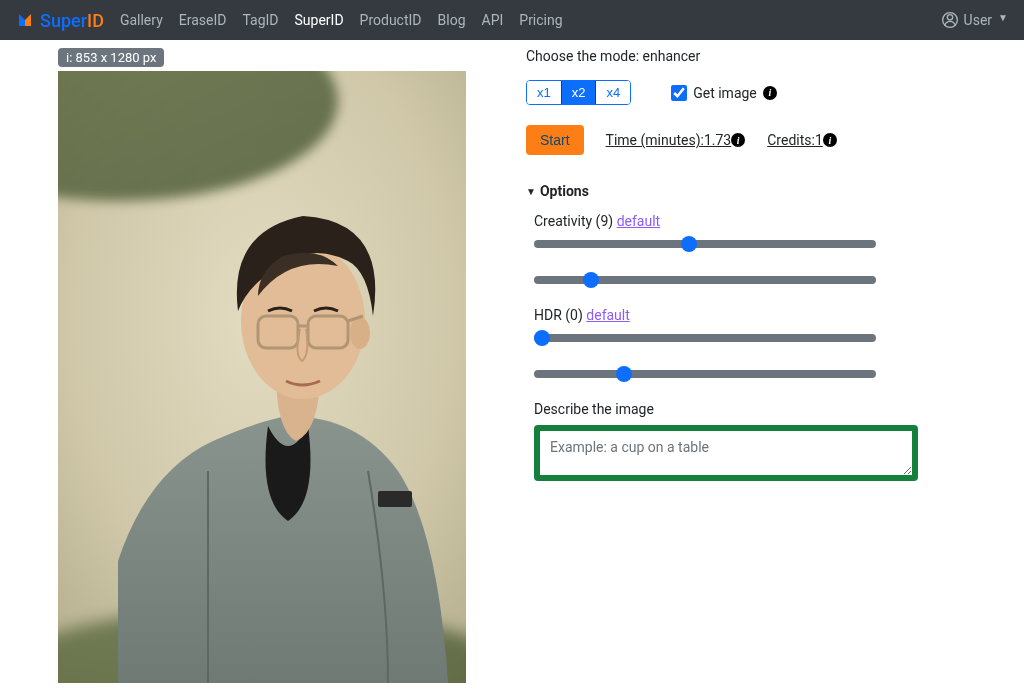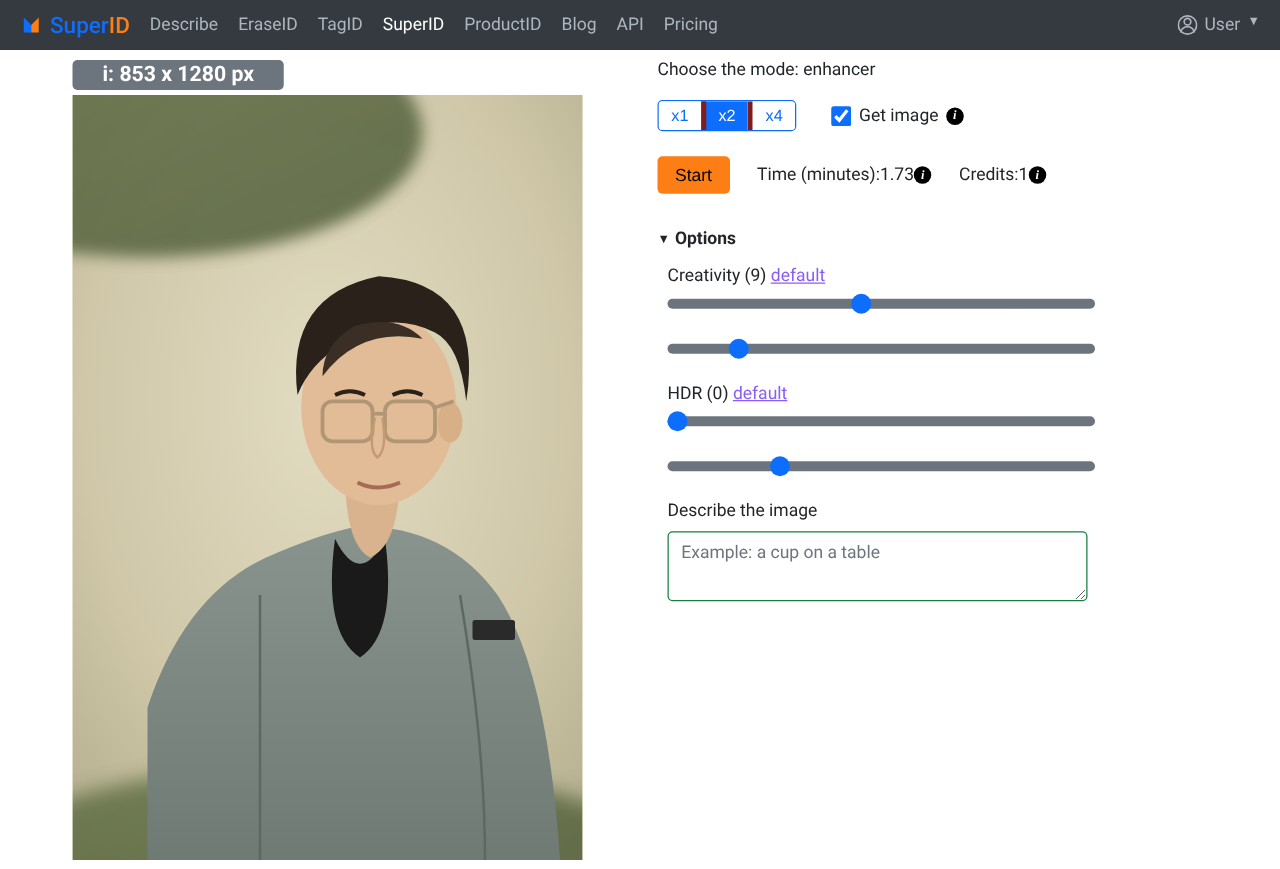"Describe" span.nav-link { text: Describe -> Gallery }
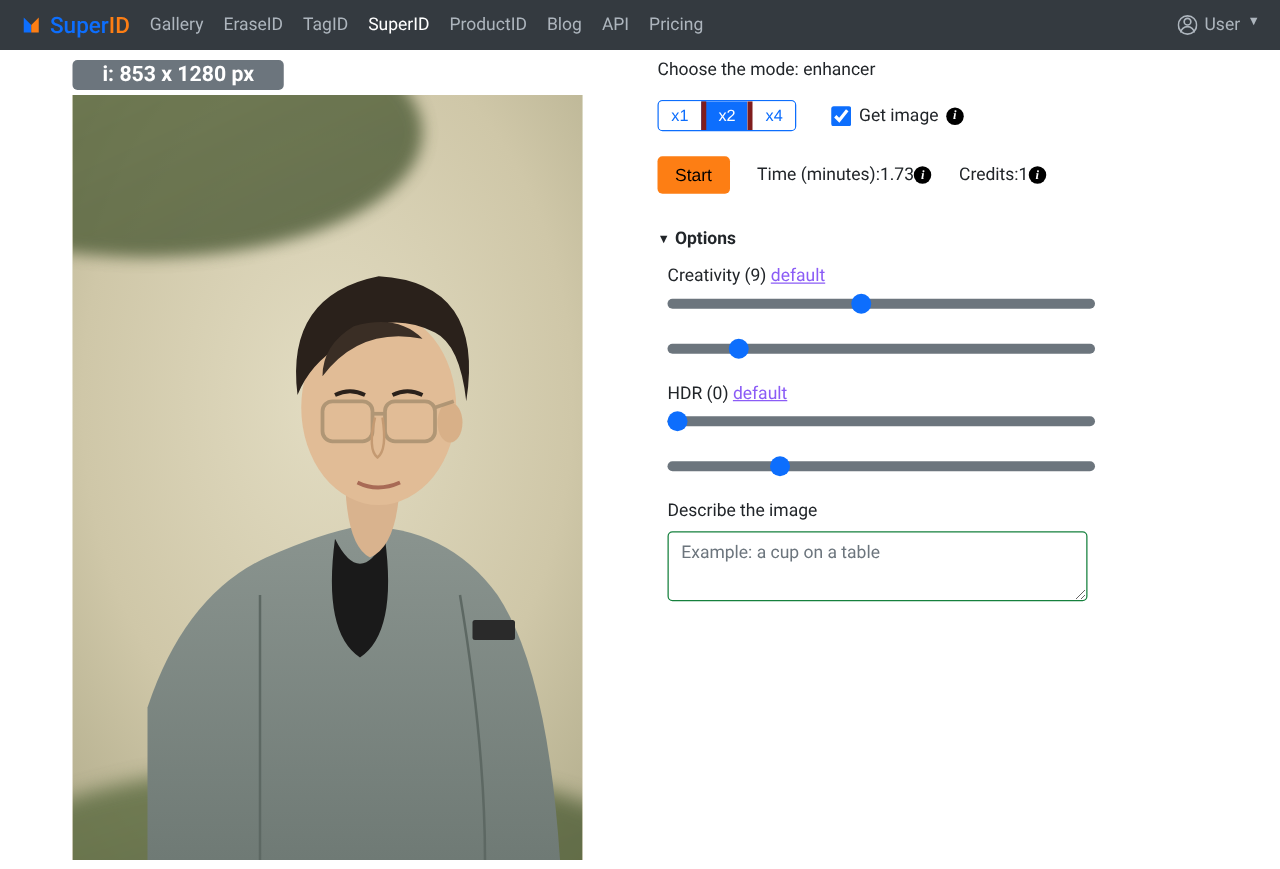"i: 853 x 1280 px" .dim-badge { font-size: 17px -> 13px; font-weight: 700 -> 400; padding: 2px 24px -> 2px 8px }
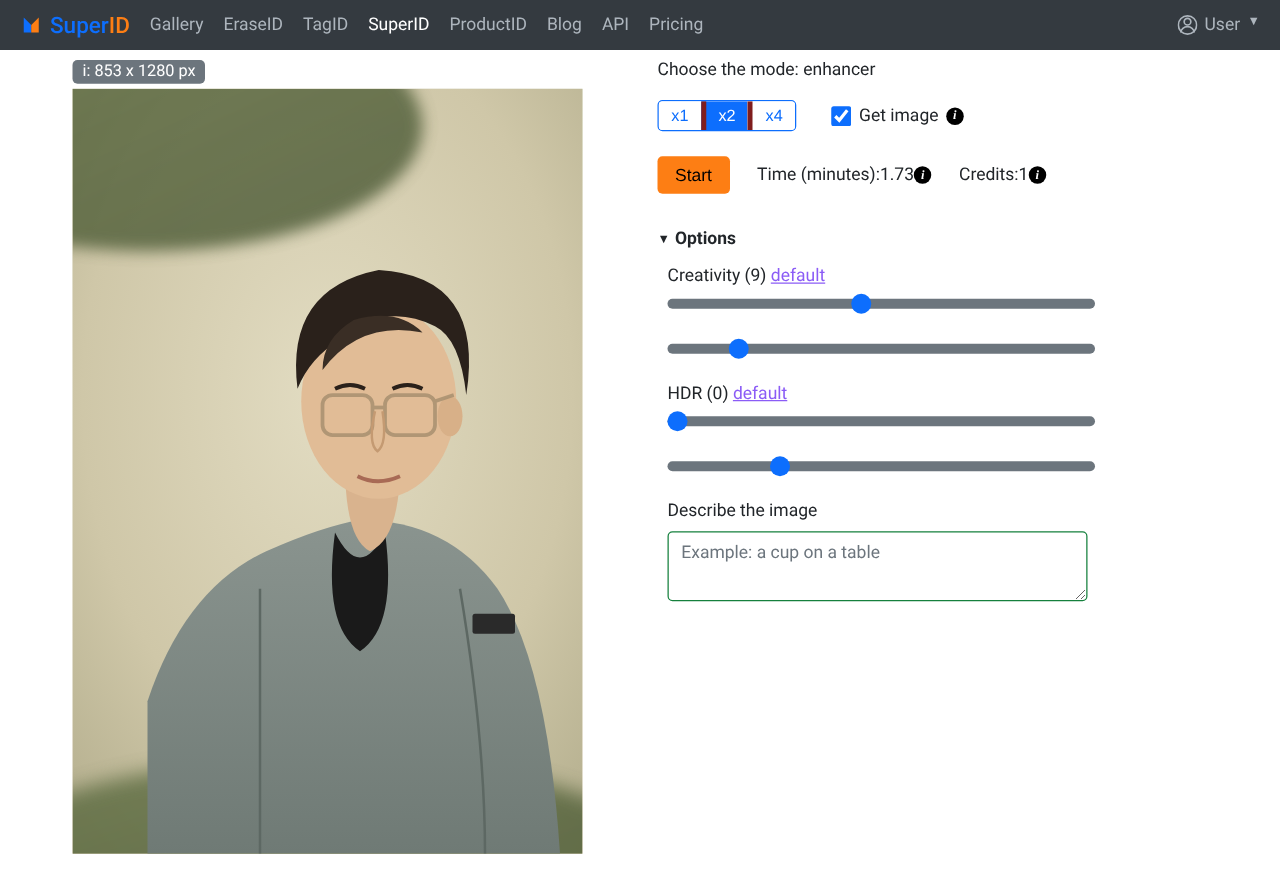"x1" .controls-row { gap: 28px -> 40px }
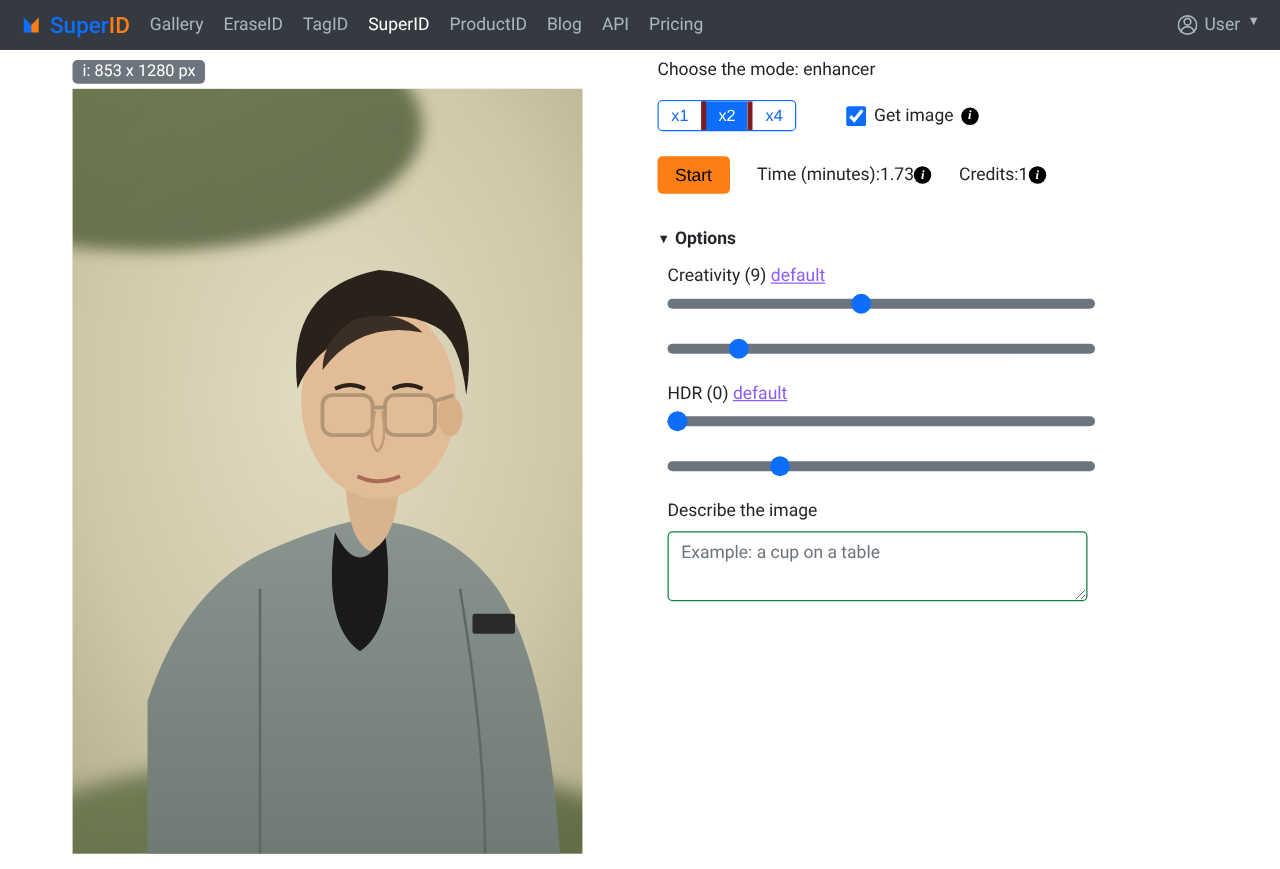"x2" .scale-btn + .scale-btn { border-left: 4px solid #7f1d1d -> 1px solid #7f1d1d }
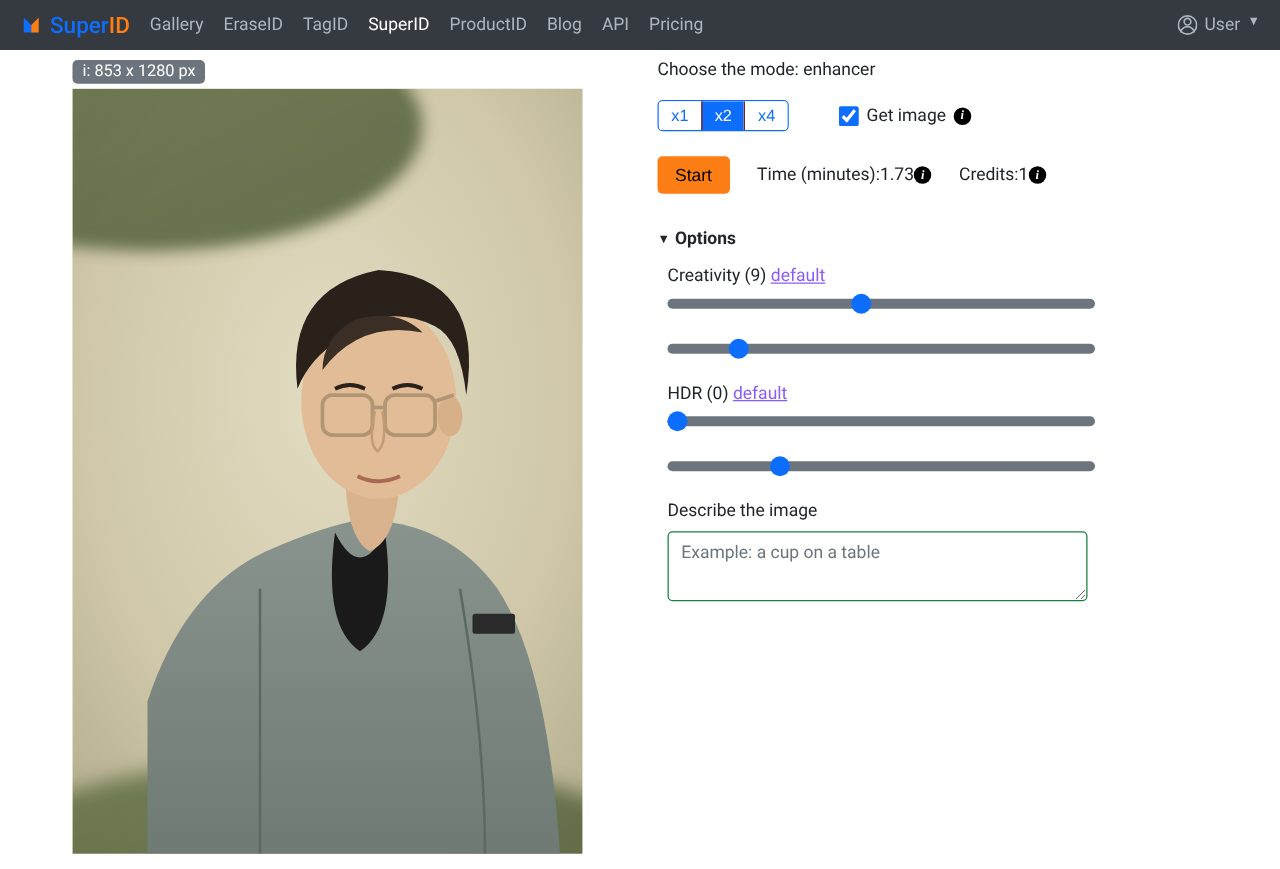"Start" .start-btn { color: #000000 -> #0c4a6e }
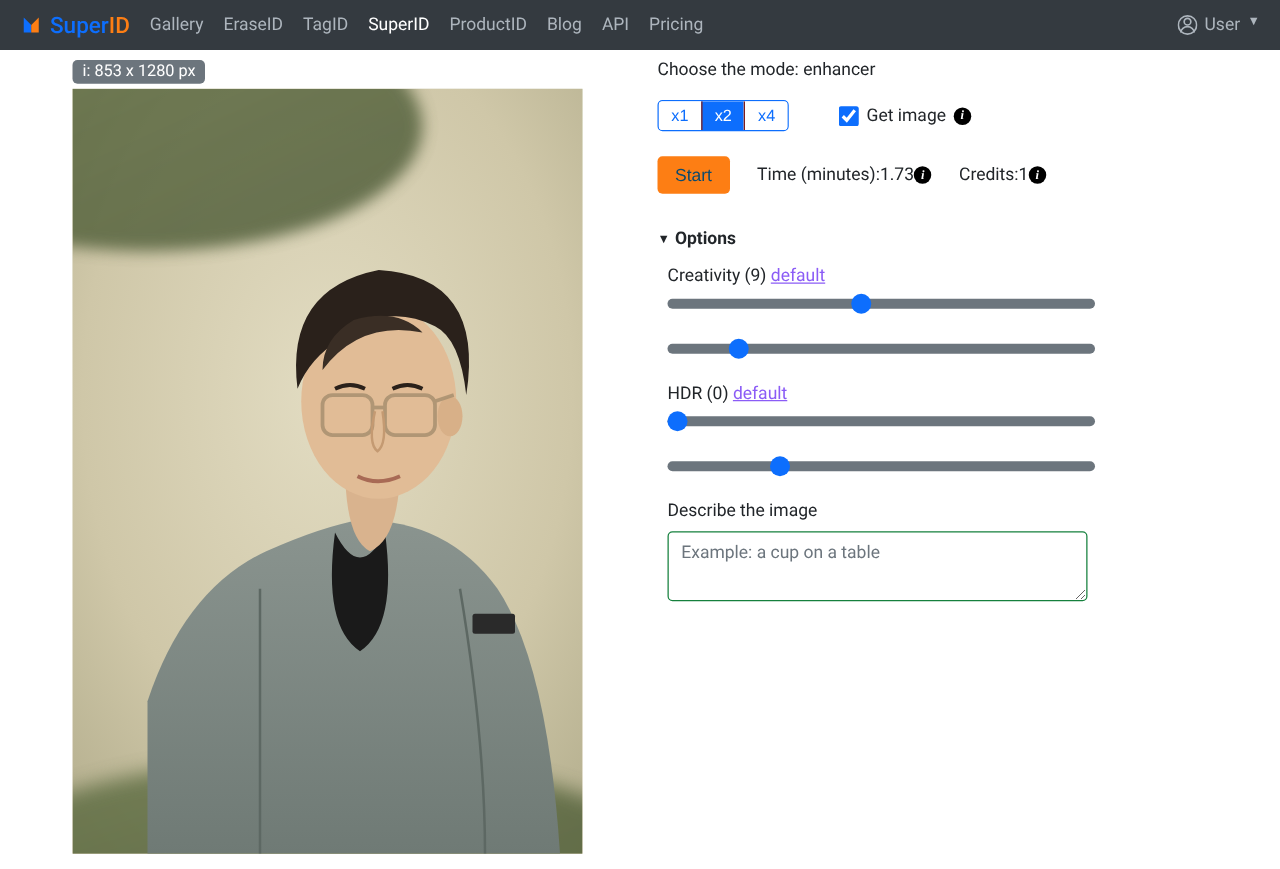"Time (minutes):" .stat { text-decoration: none -> underline }
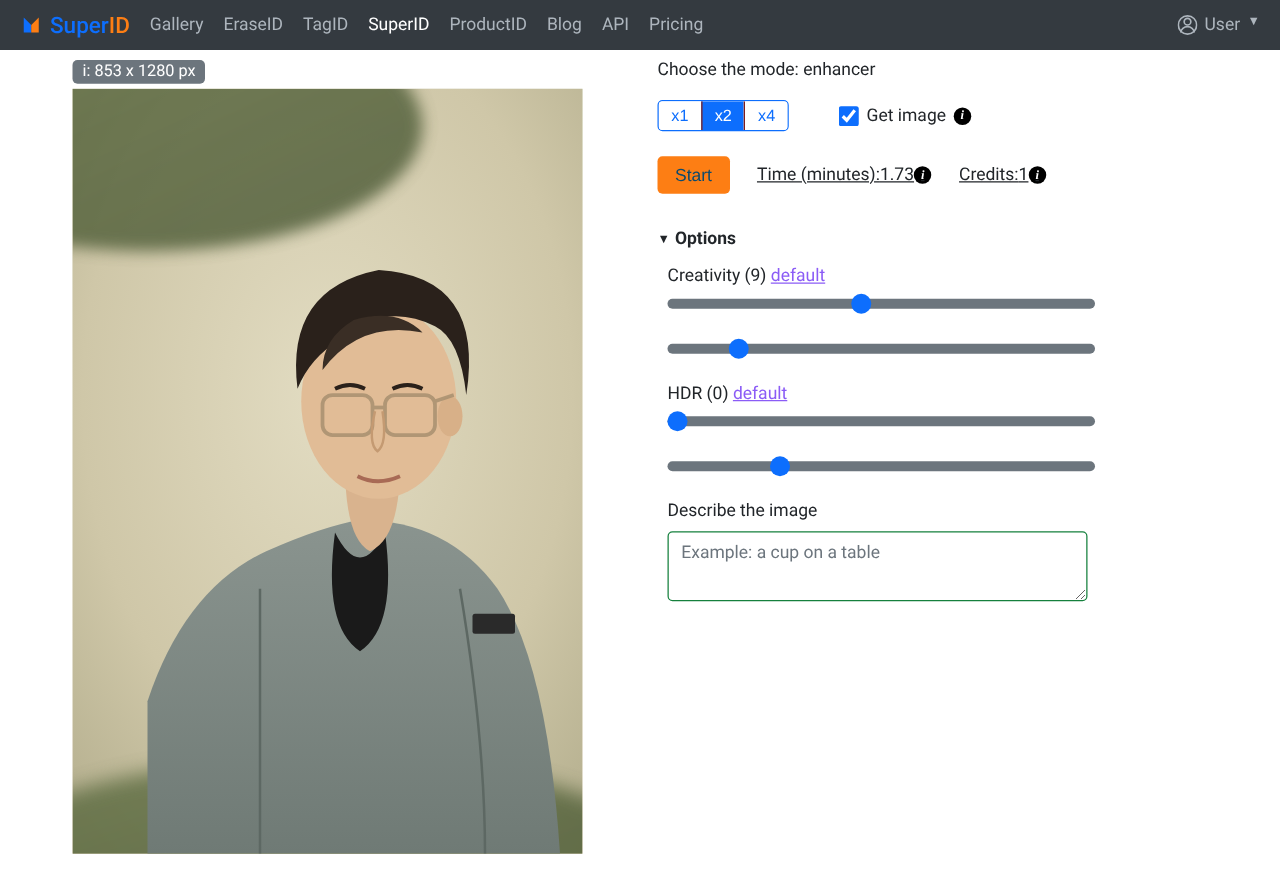"Example: a cup on a" .describe-textarea { border: 1px solid #15803d -> 6px solid #15803d; width: 336px -> 384px }
